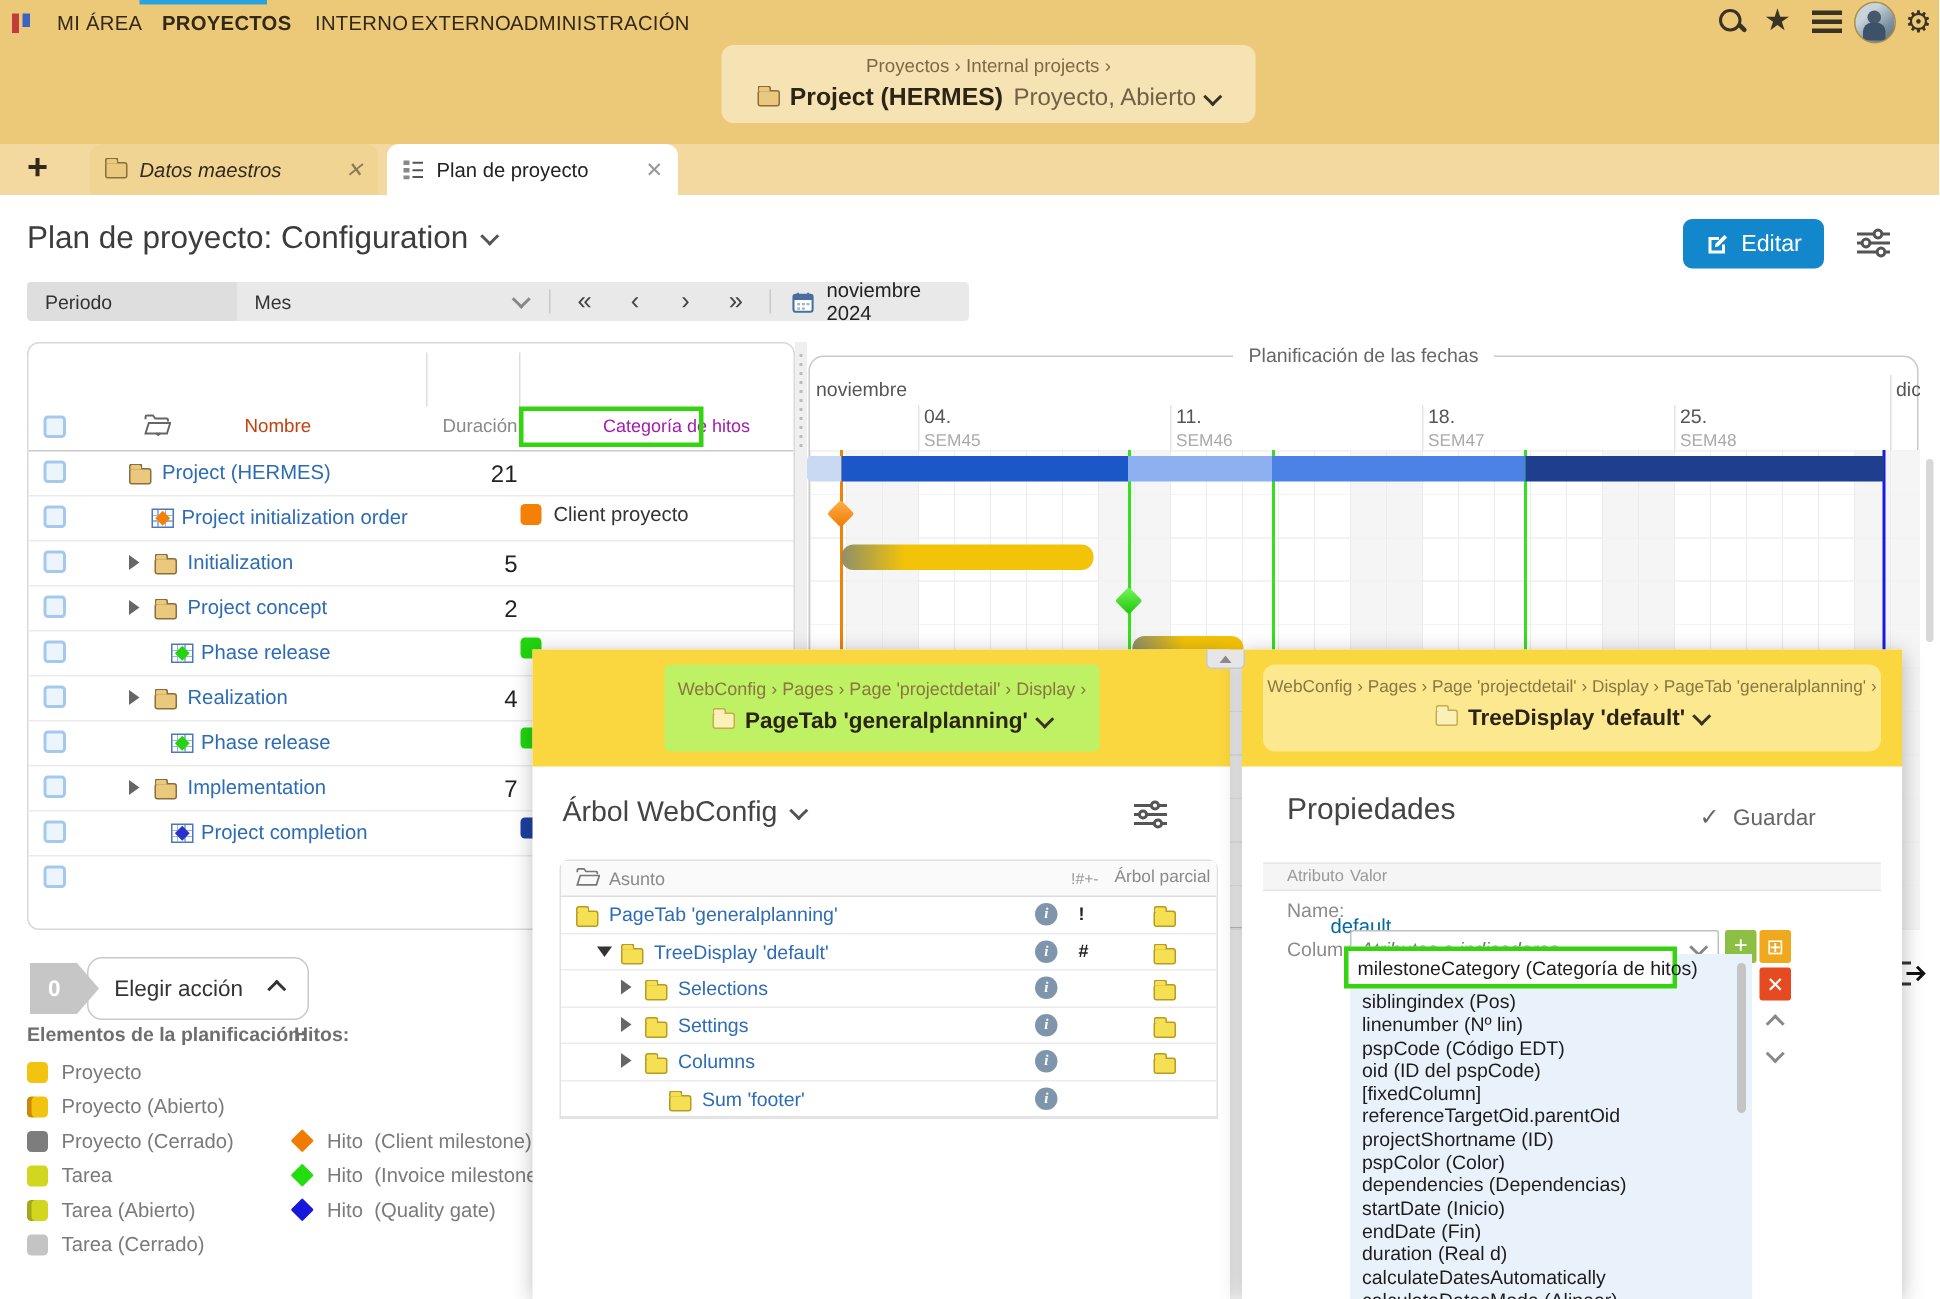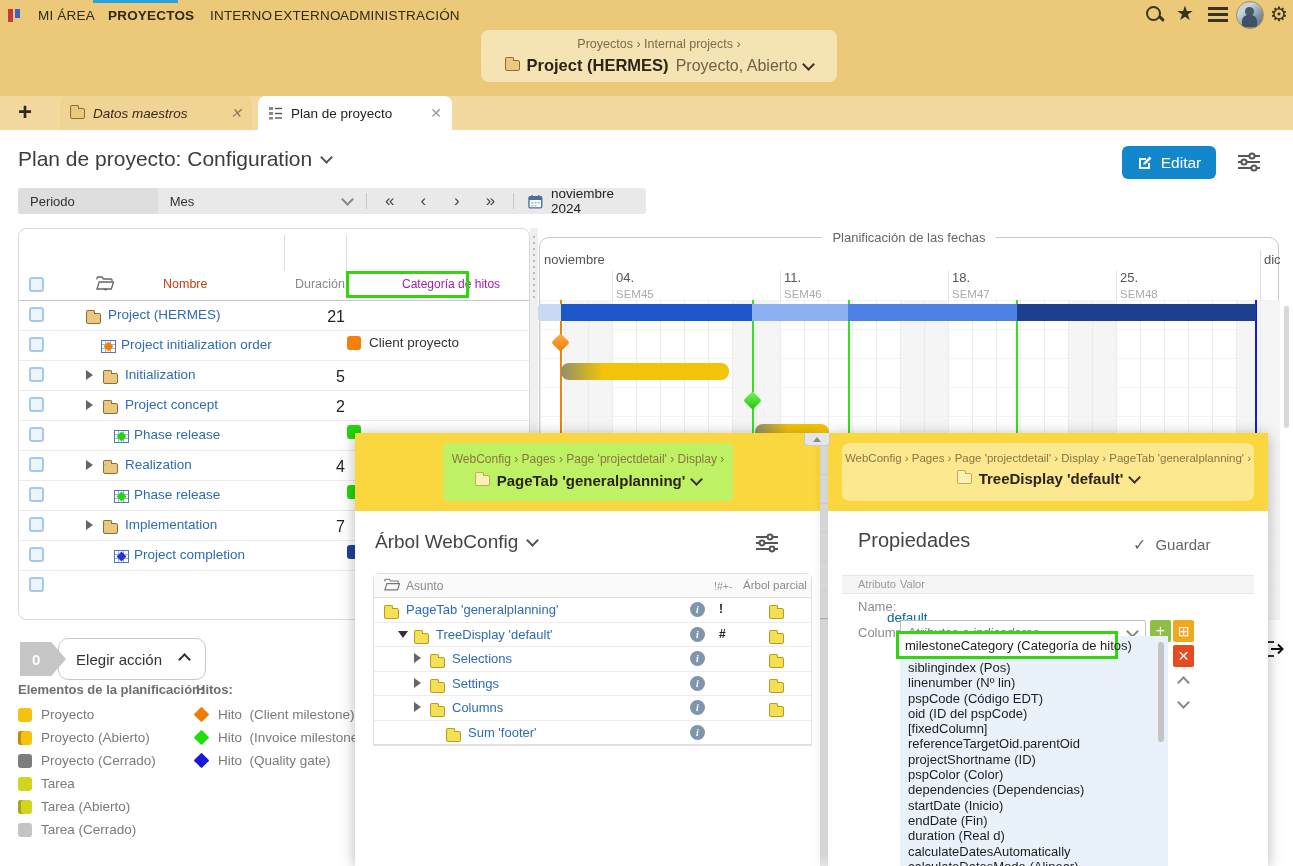"Hito (Client milestone)" div { margin-top: none -> 46px }
